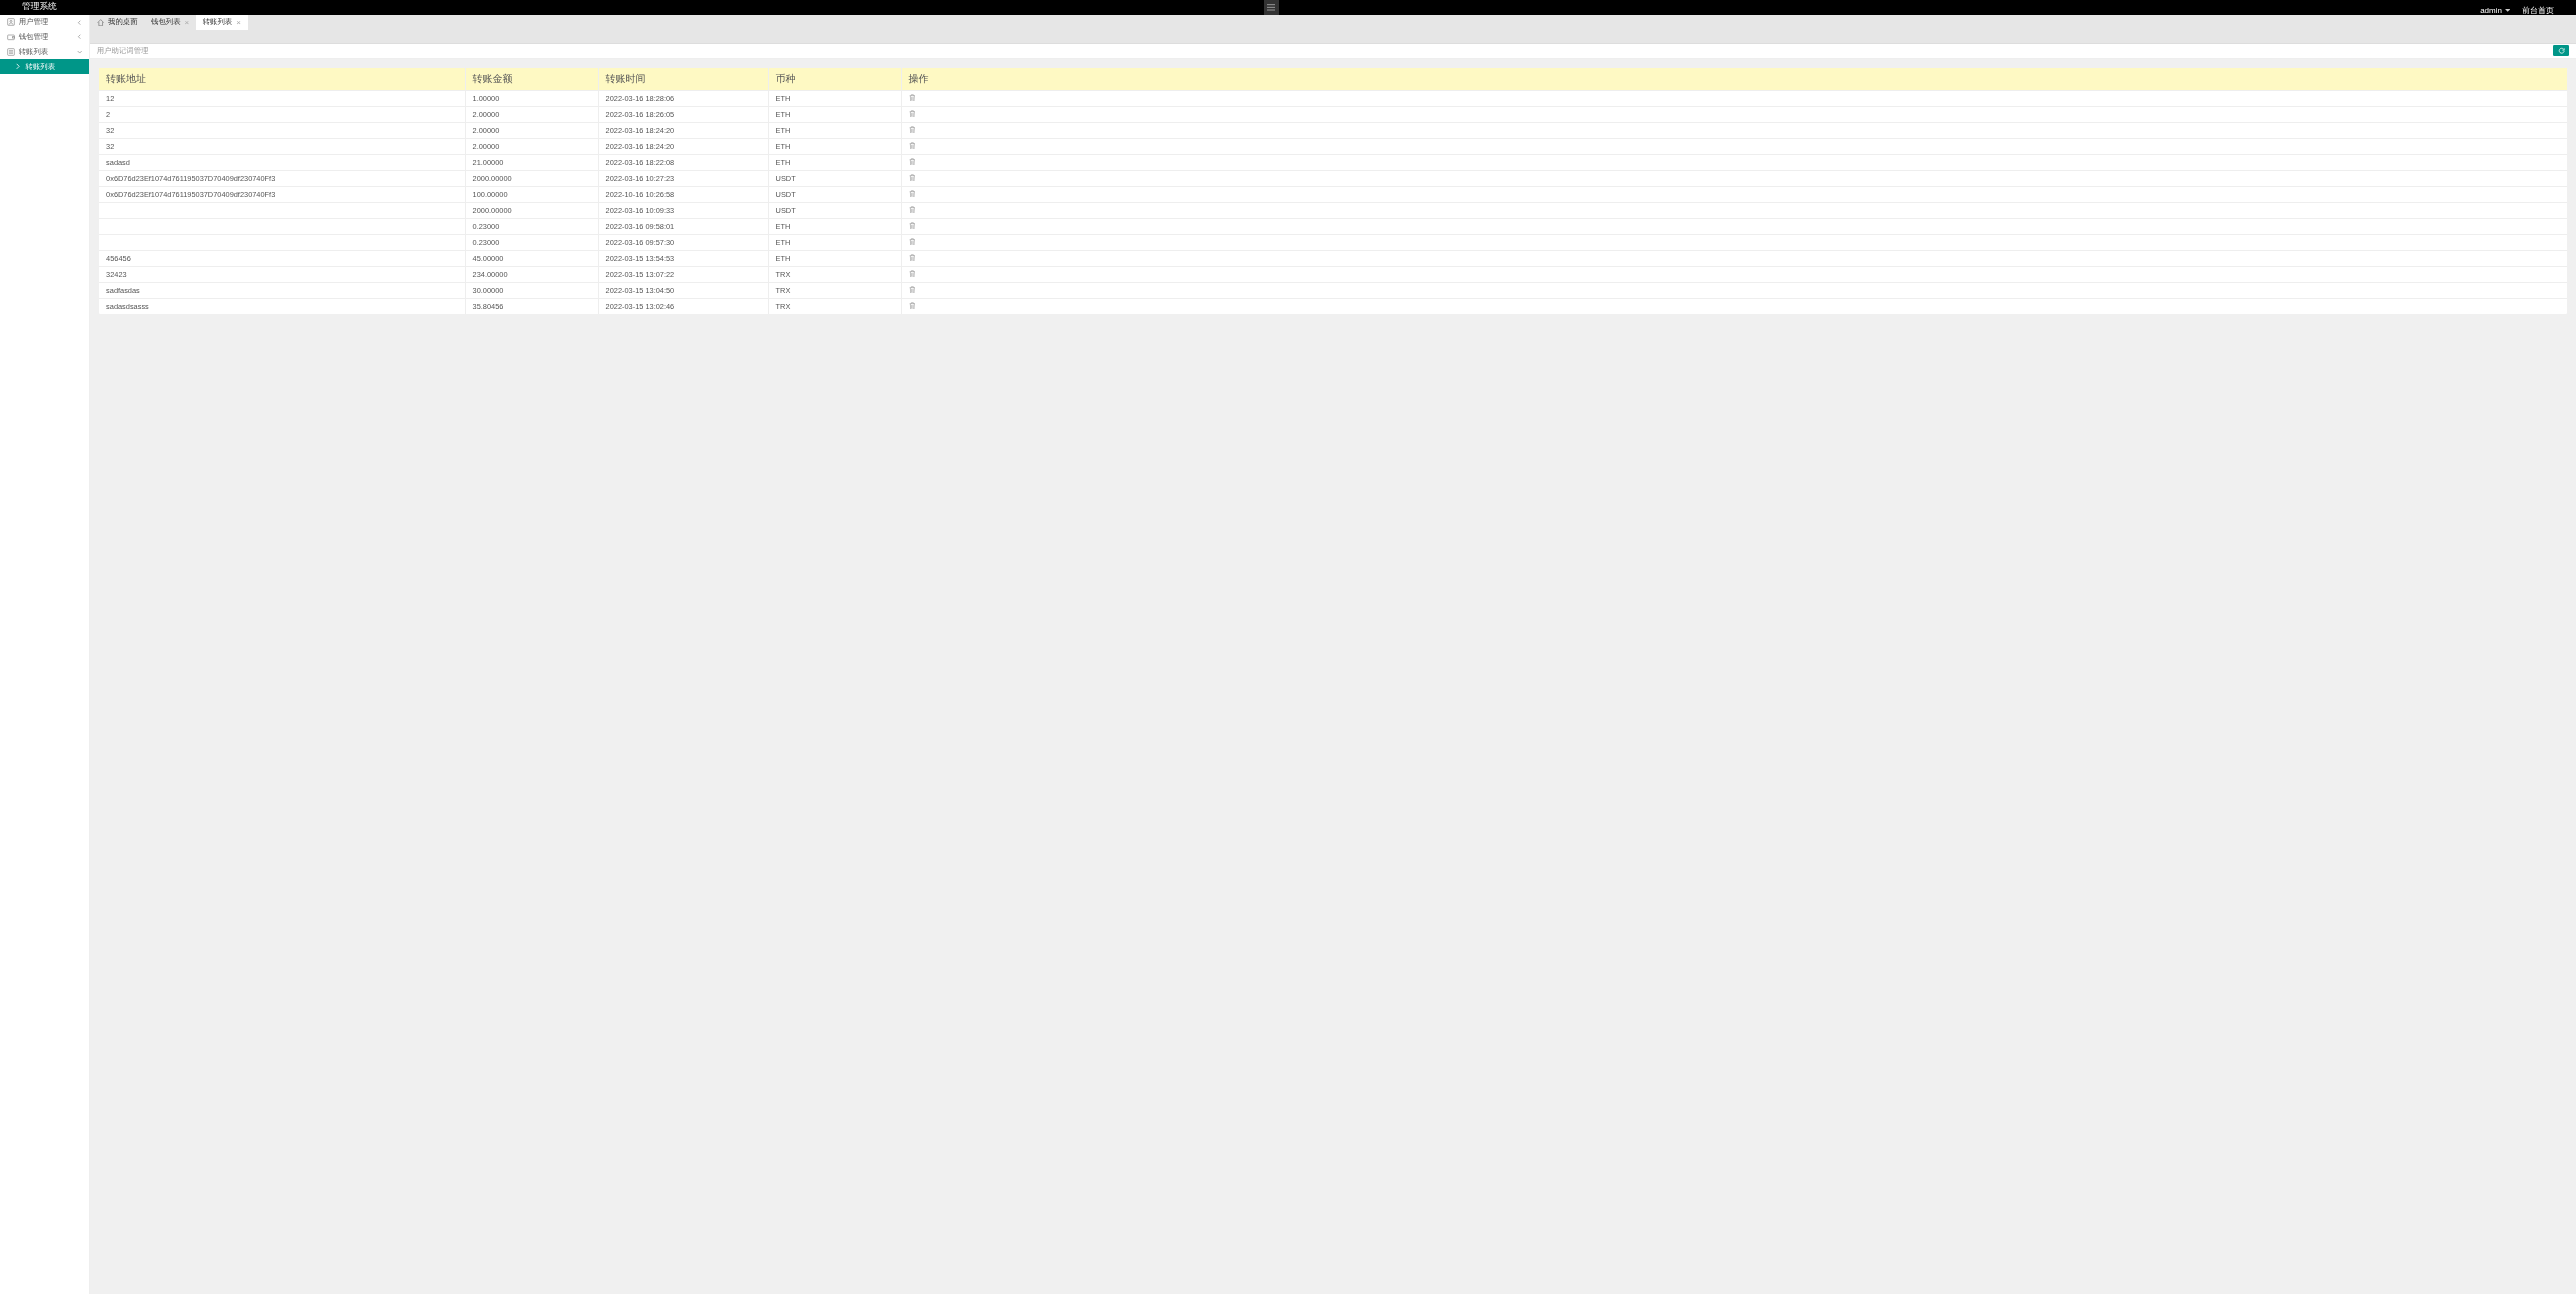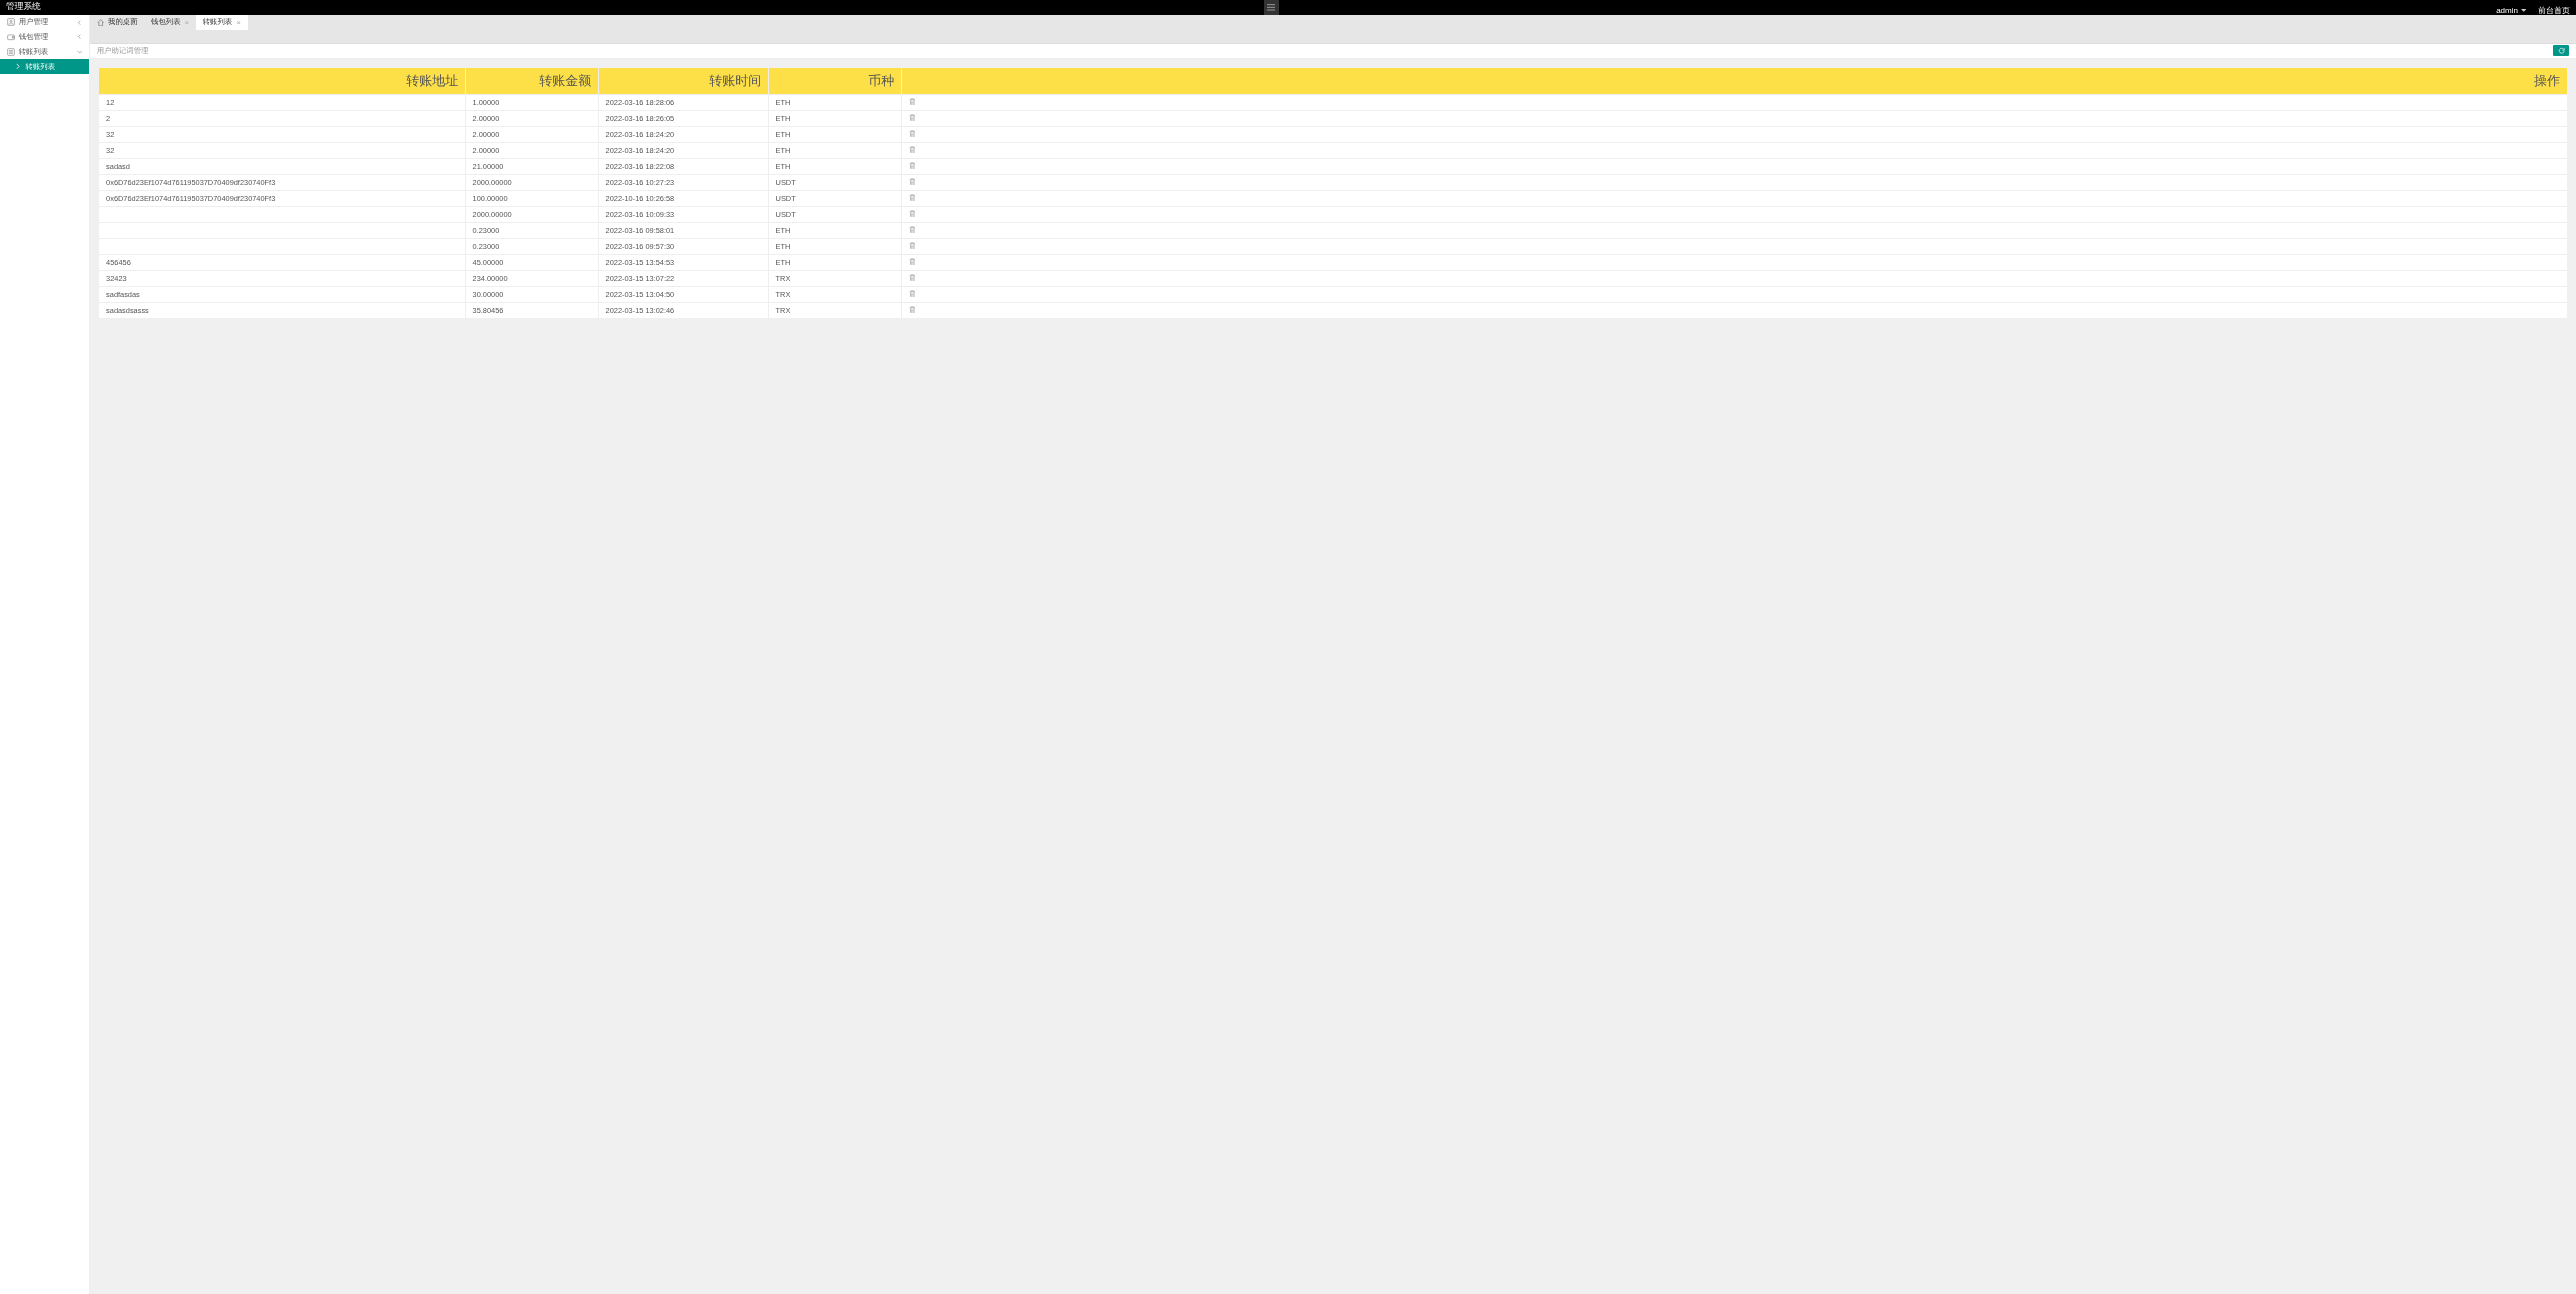"管理系统" .topbar { padding: 0 6px -> 0 22px }
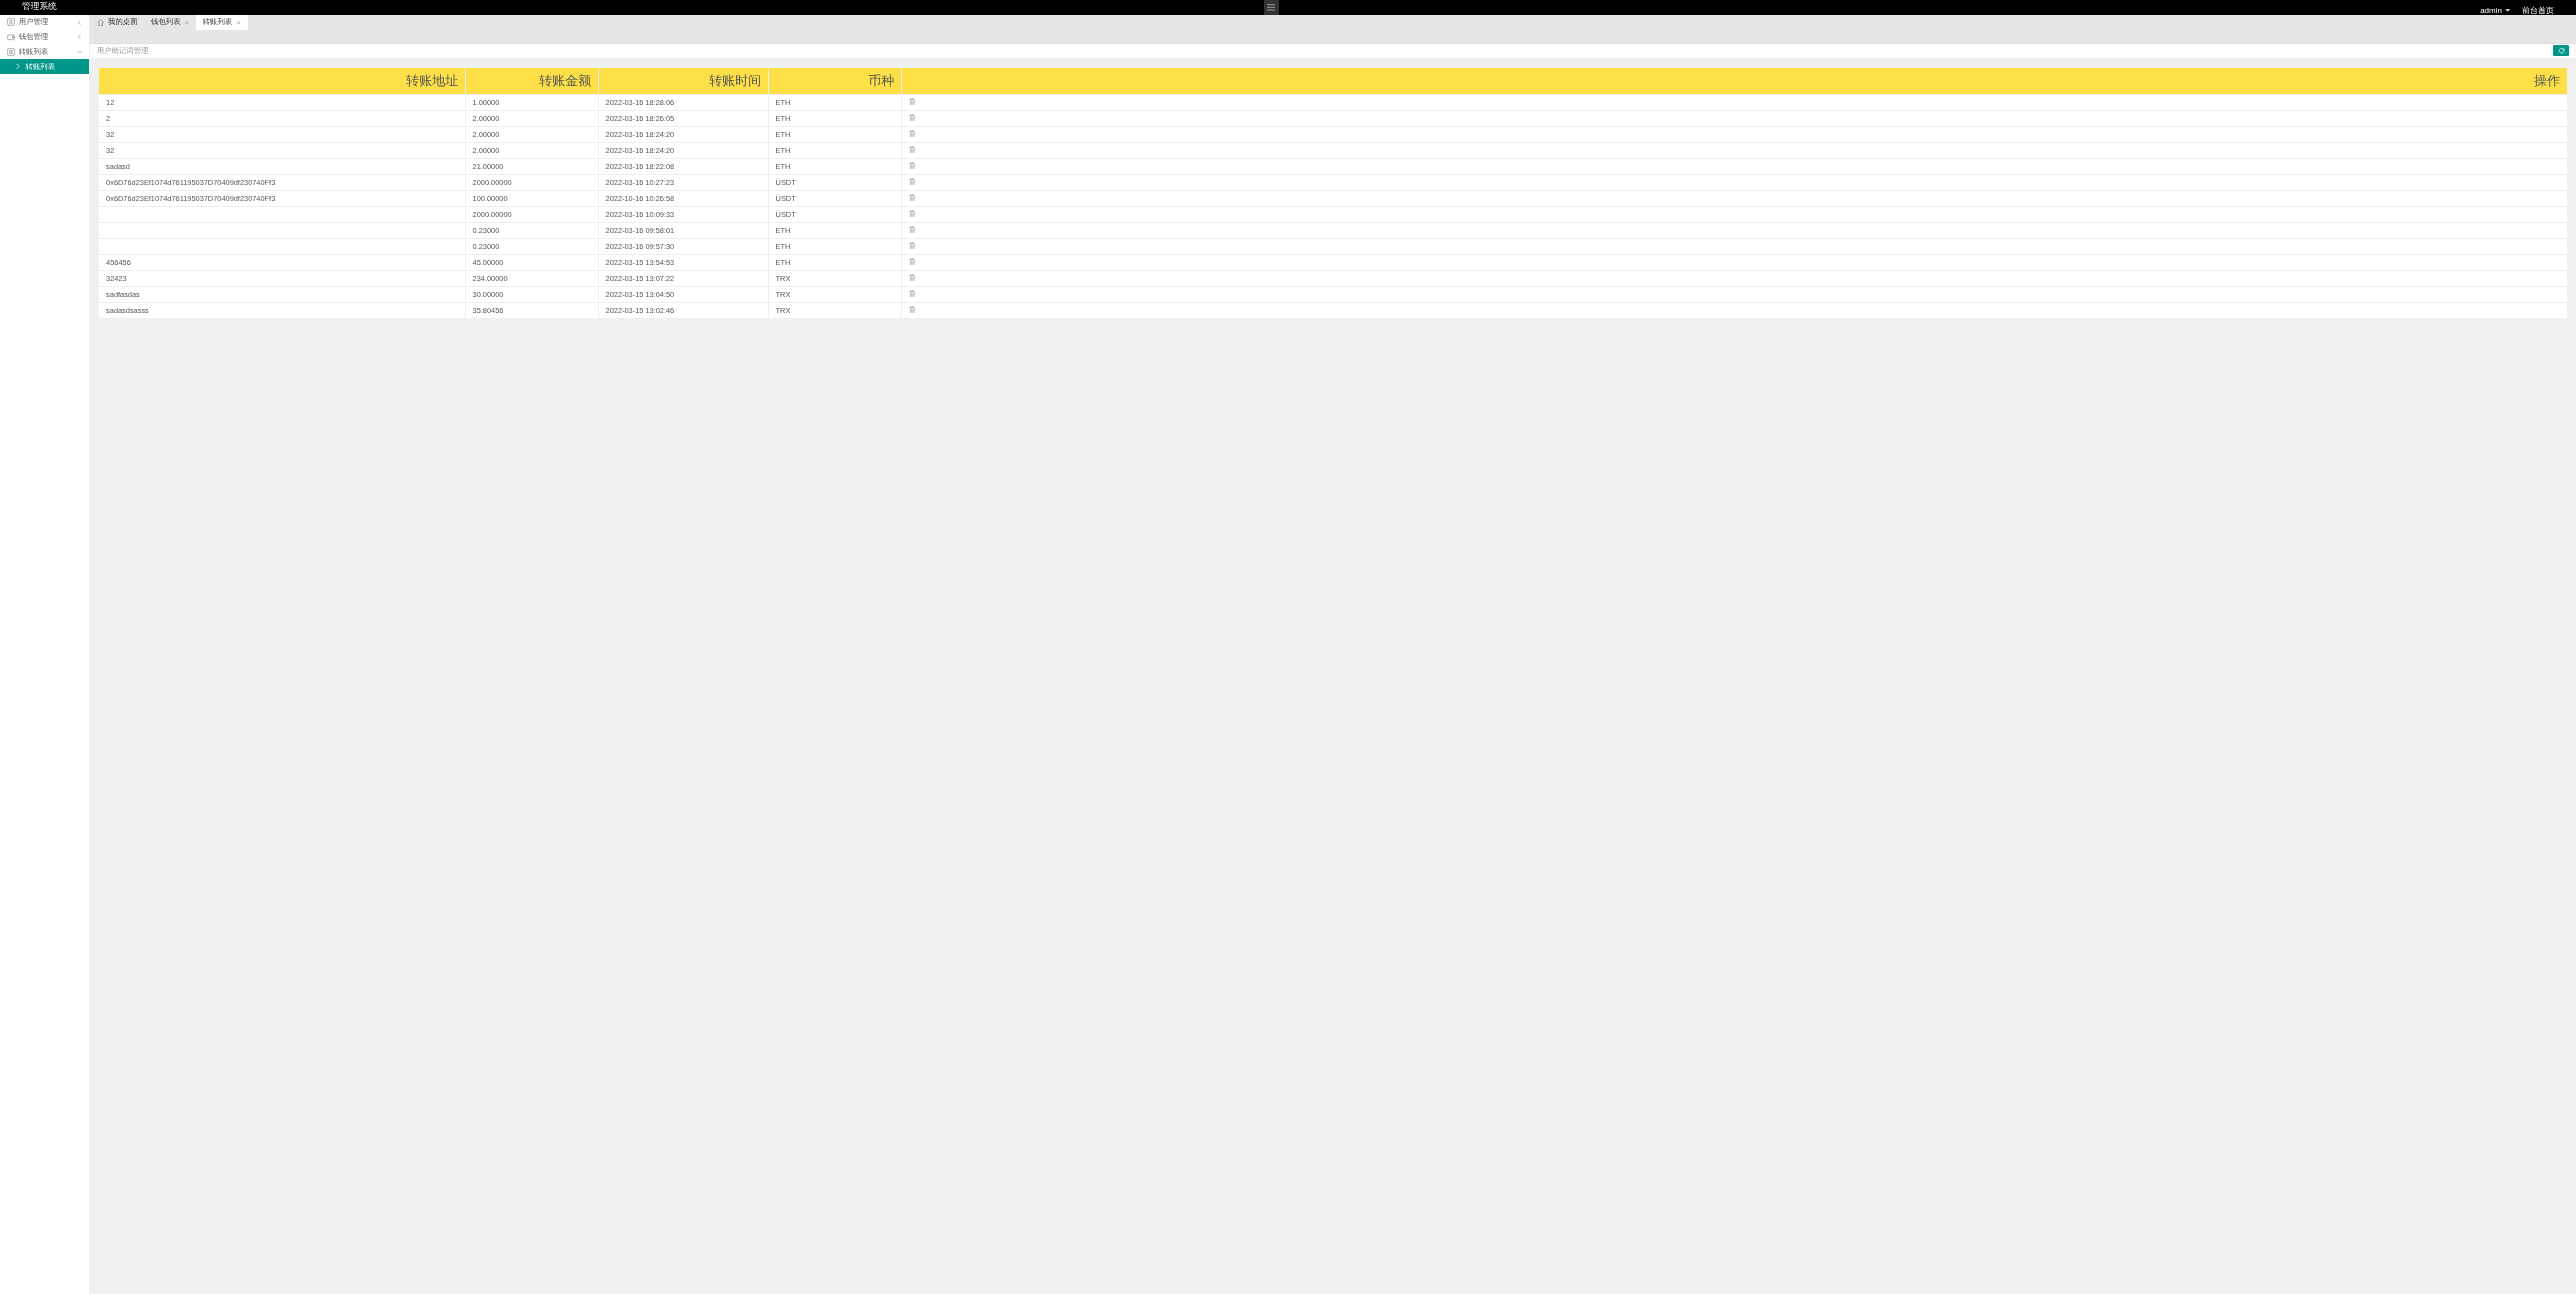"转账地址" th { background: #fde047 -> #fef9c3; font-size: 13px -> 10px; text-align: right -> left }
